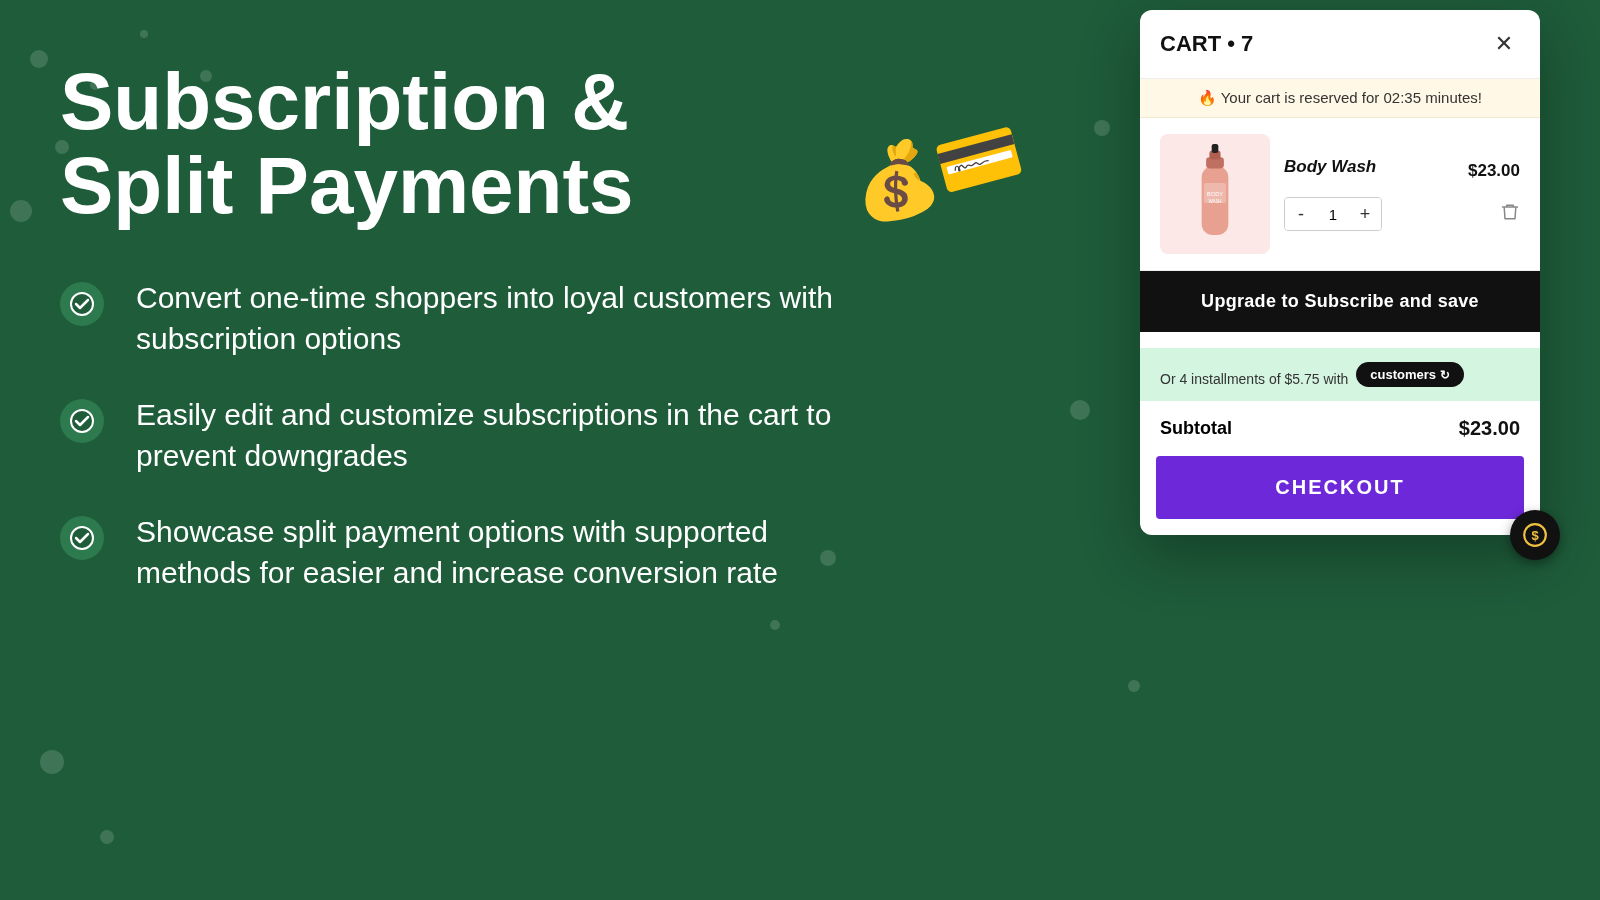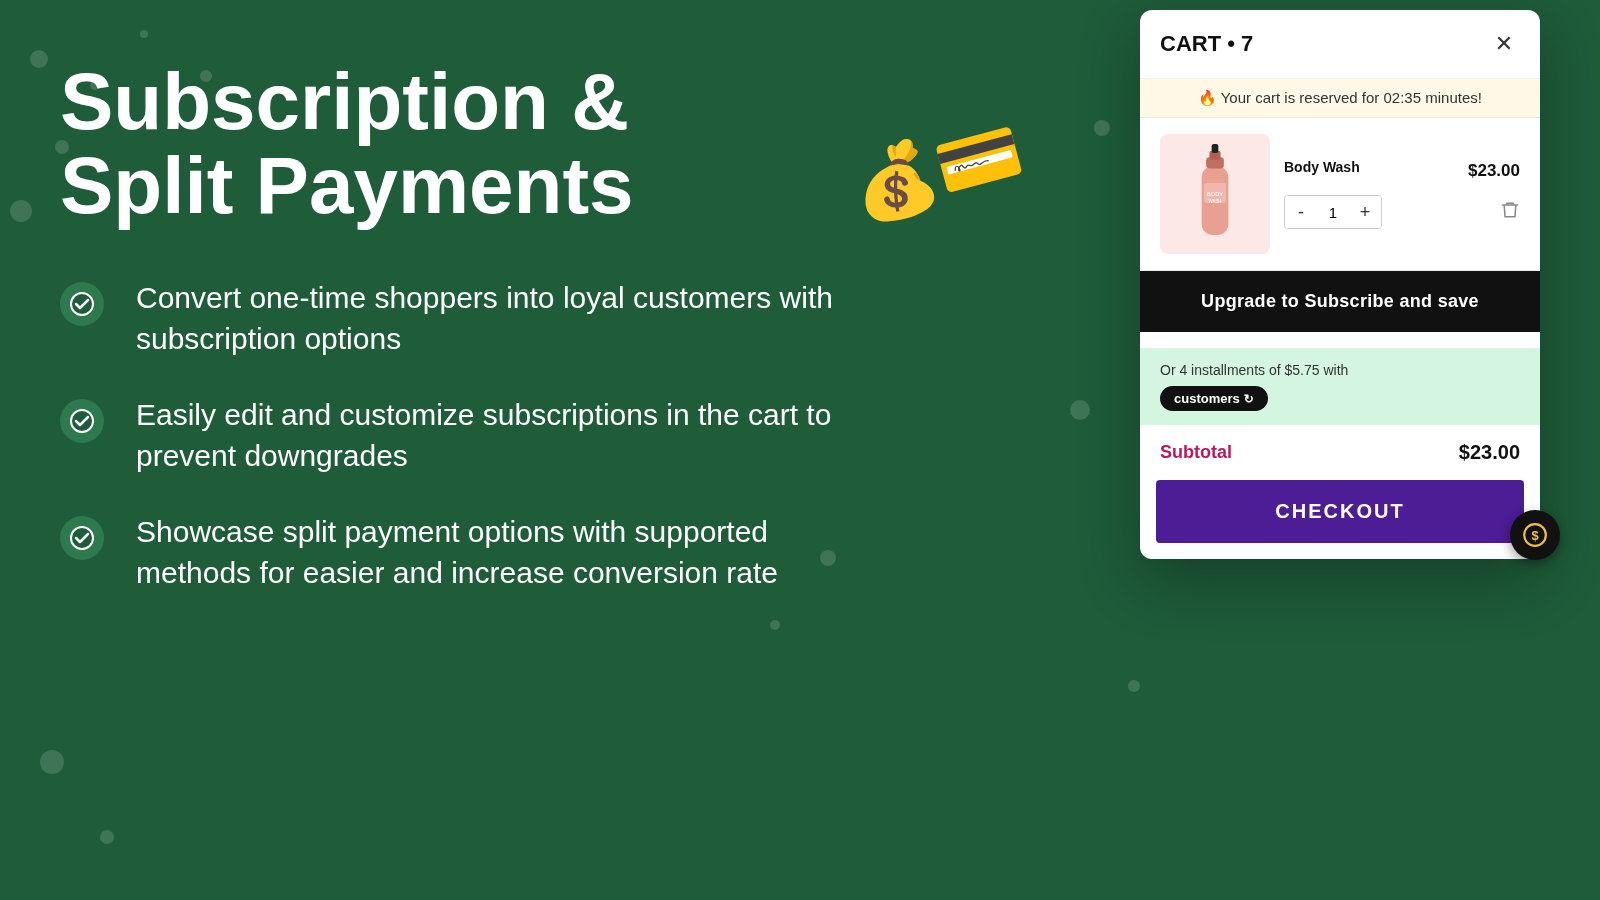"Body Wash" .product-name { font-size: 14px -> 17px; font-style: none -> italic }
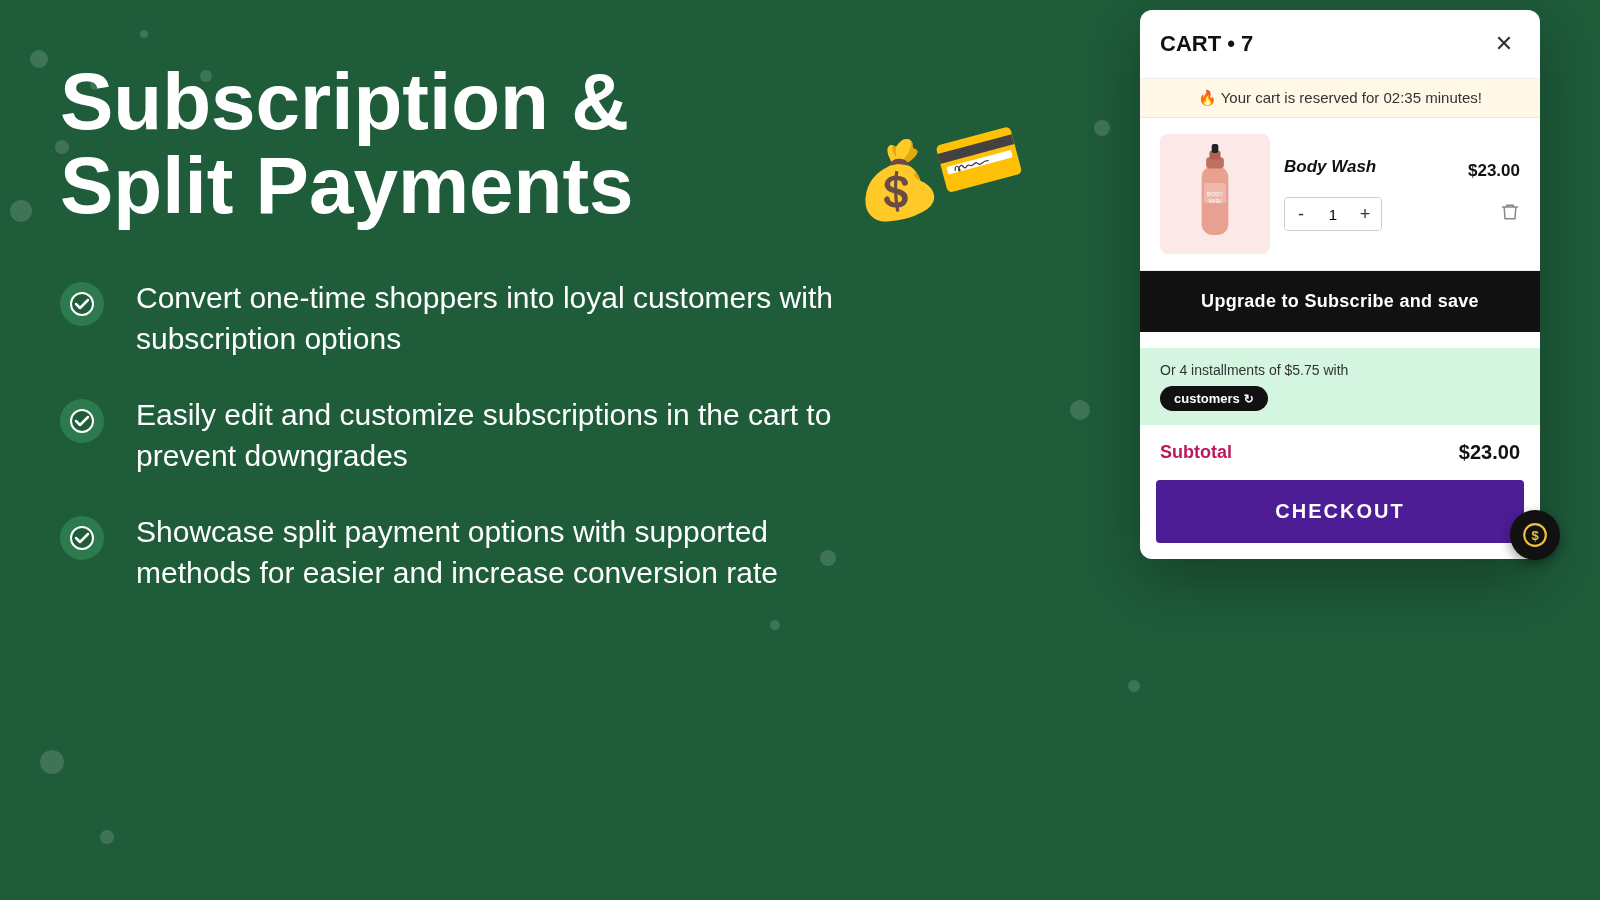"Or 4 installments of $5.75" .afterpay-section { align-items: flex-start -> flex-end; flex-direction: column -> none }
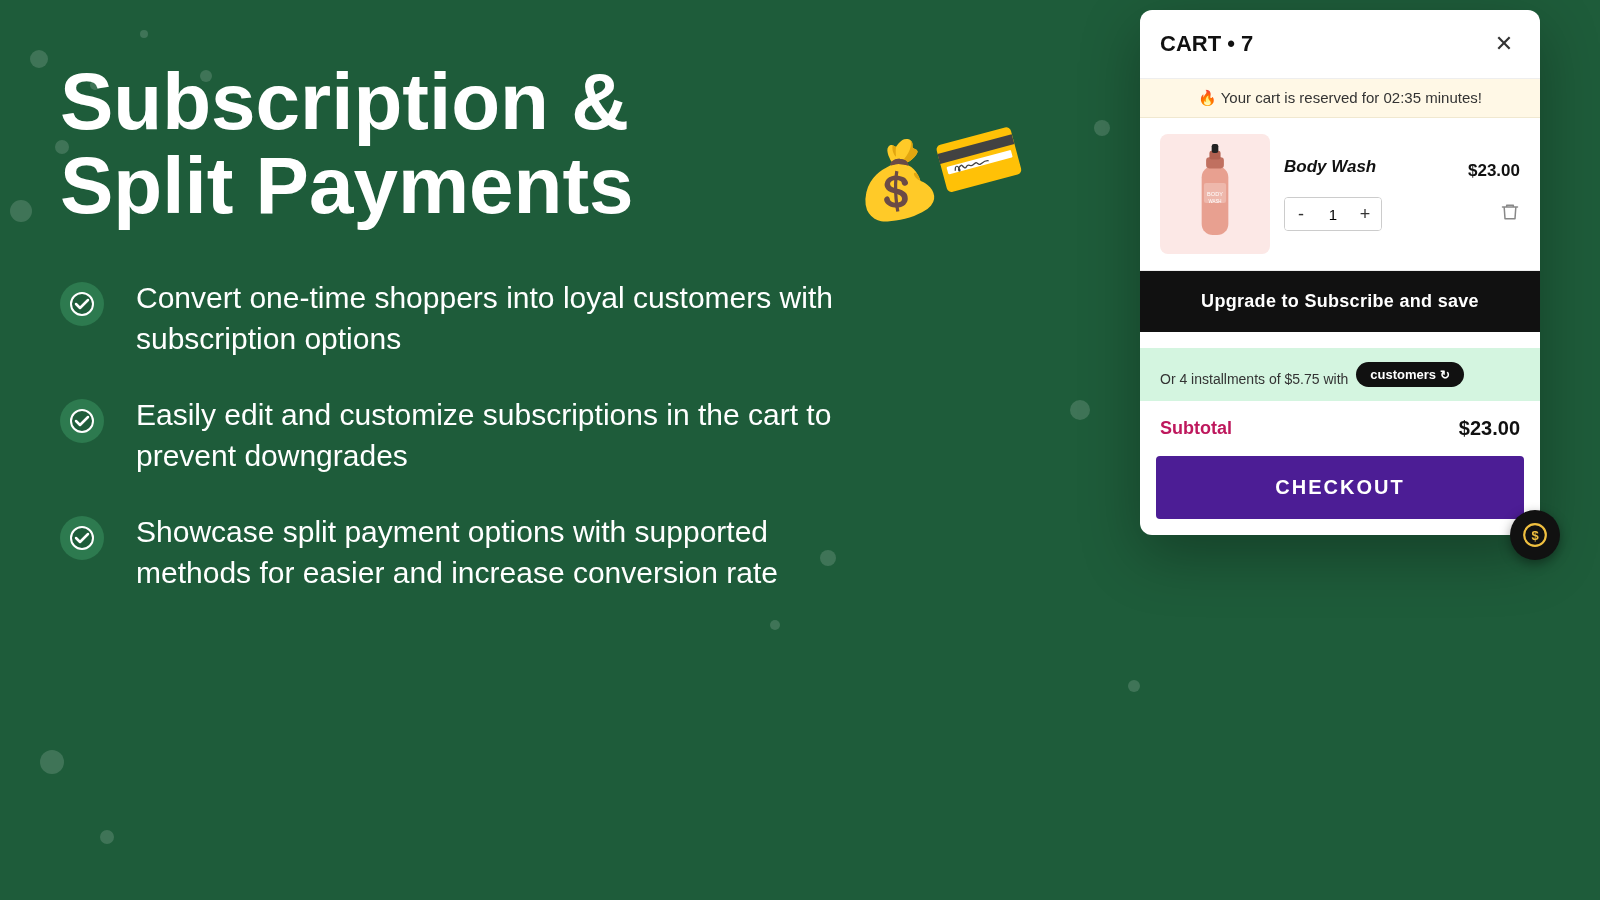"Subtotal" .subtotal-label { color: #be185d -> #000000 }
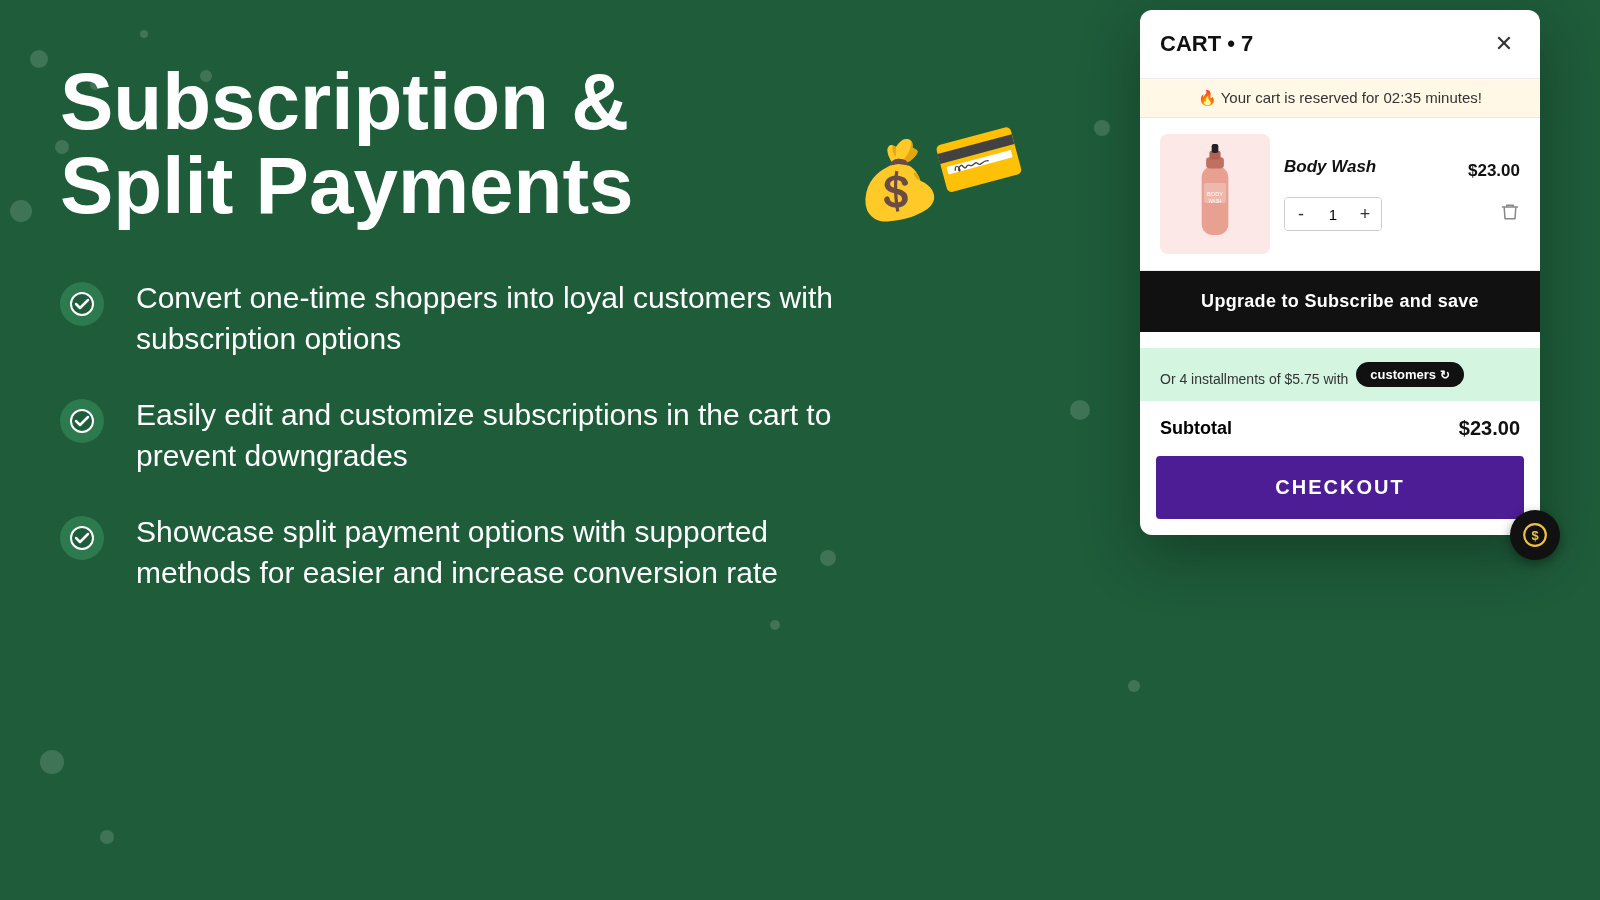"CHECKOUT" .checkout-btn { background: #4c1d95 -> #6d28d9 }
